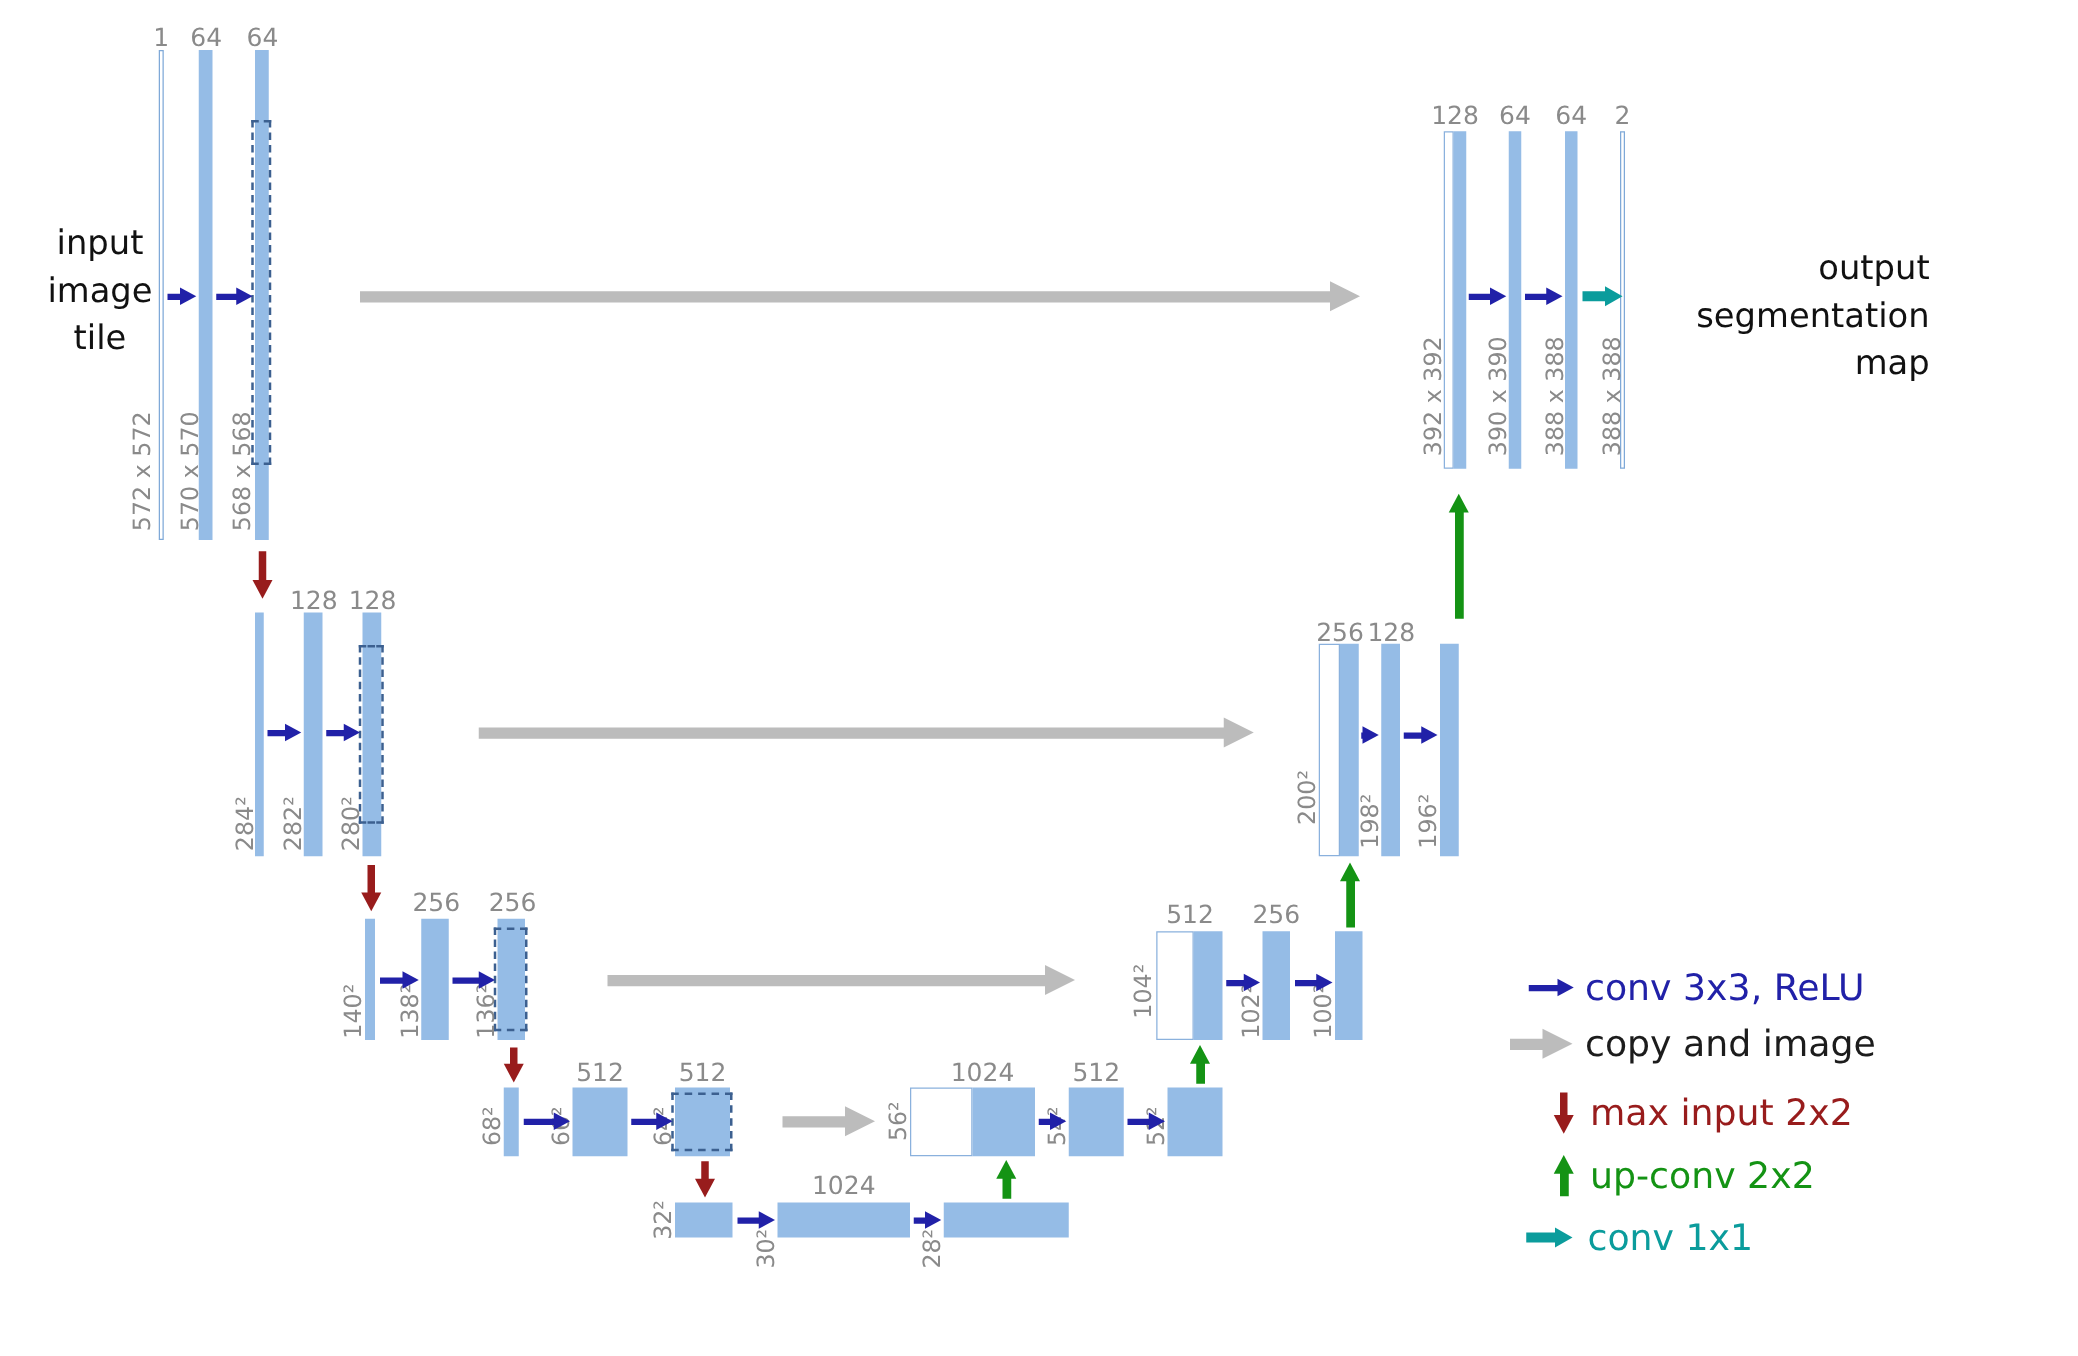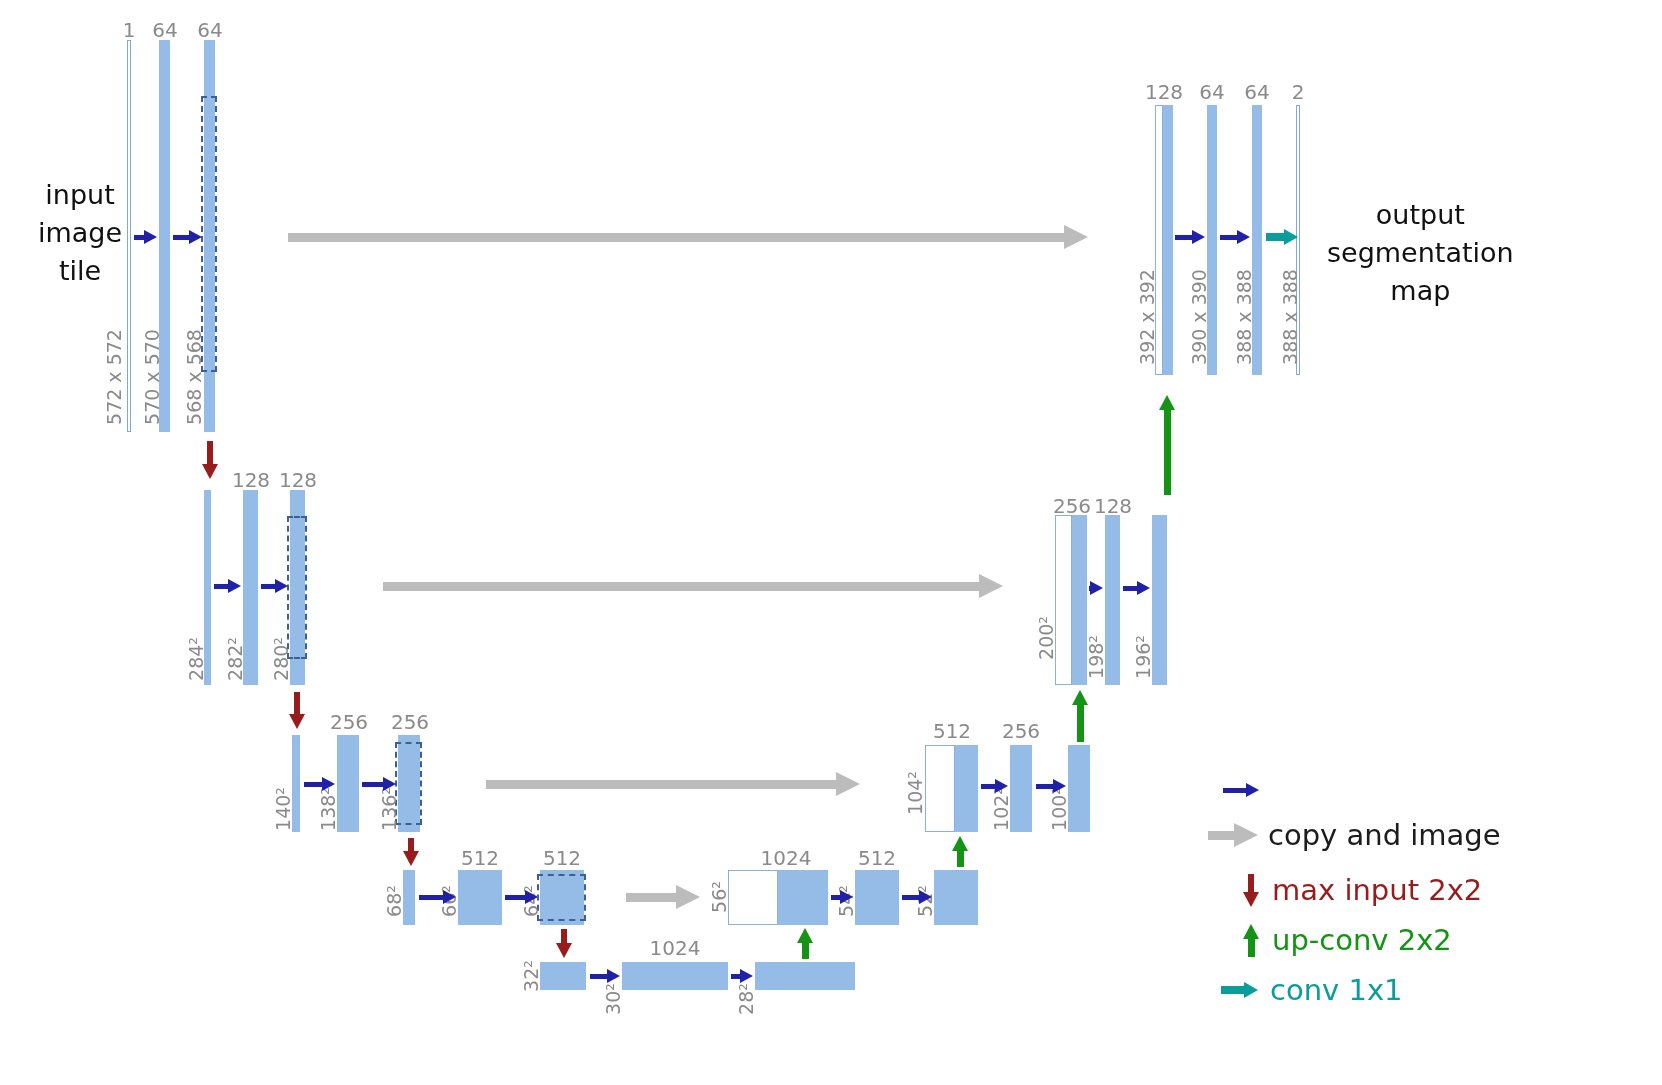"output" #output-label { left: 1327px -> 1357px; text-align: center -> right }
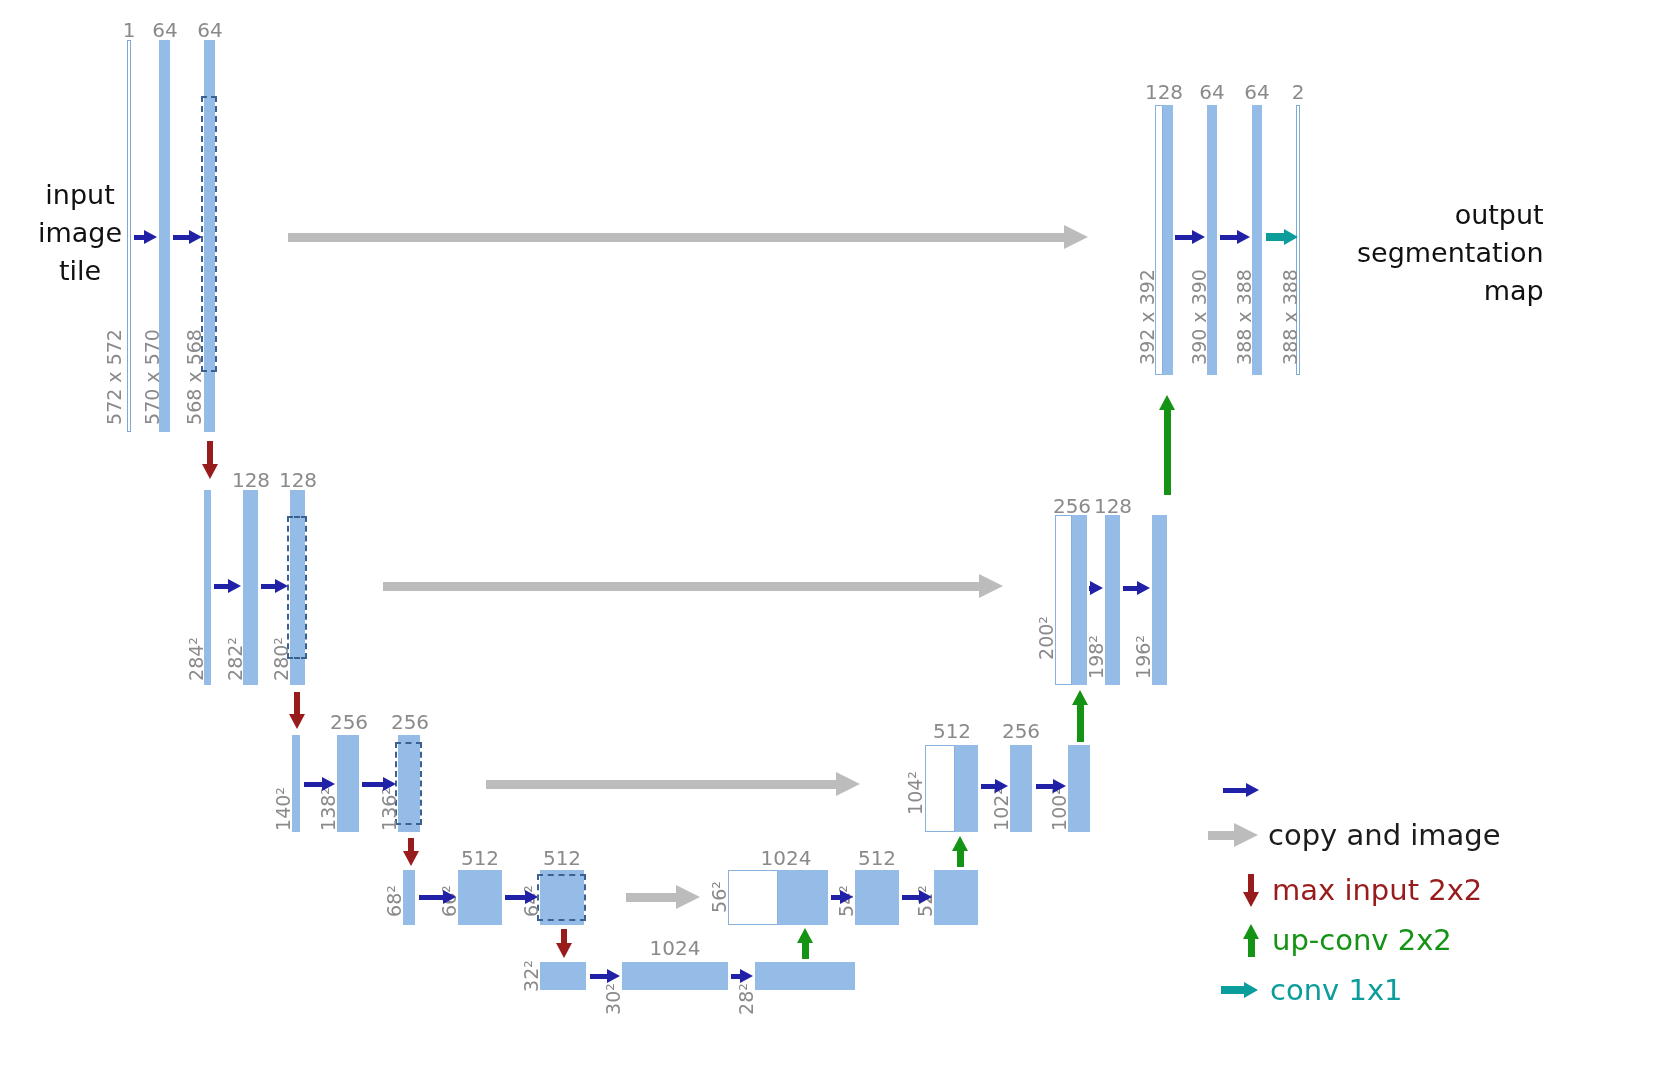"conv 3x3, ReLU" div.legend-label { html: none -> <div>conv 3x3, ReLU</div> }
